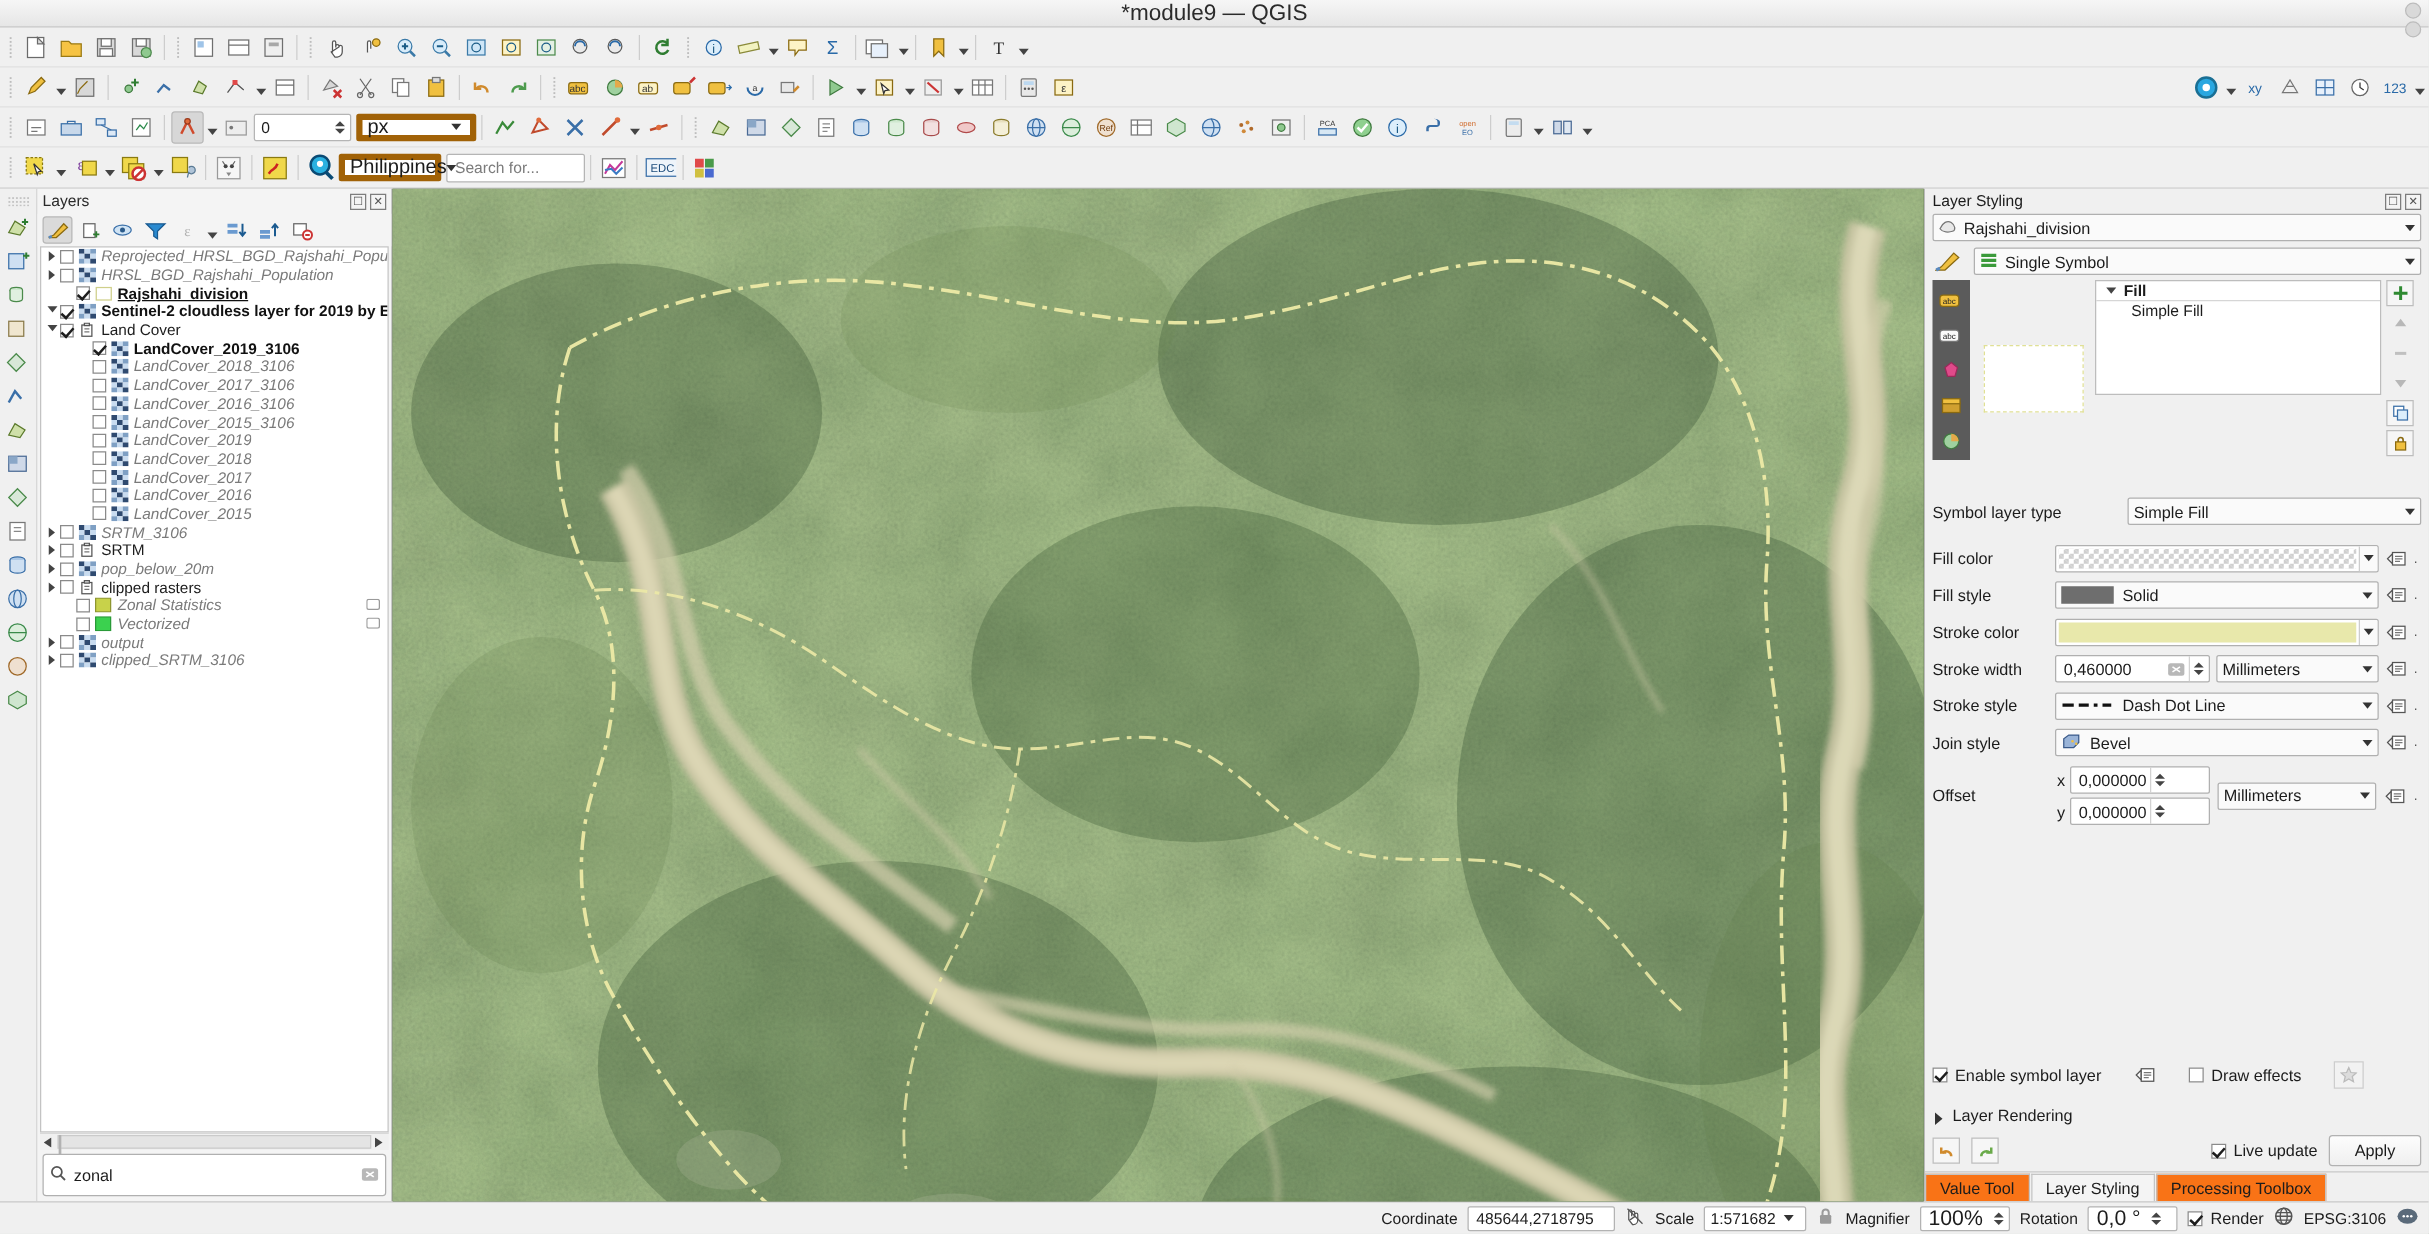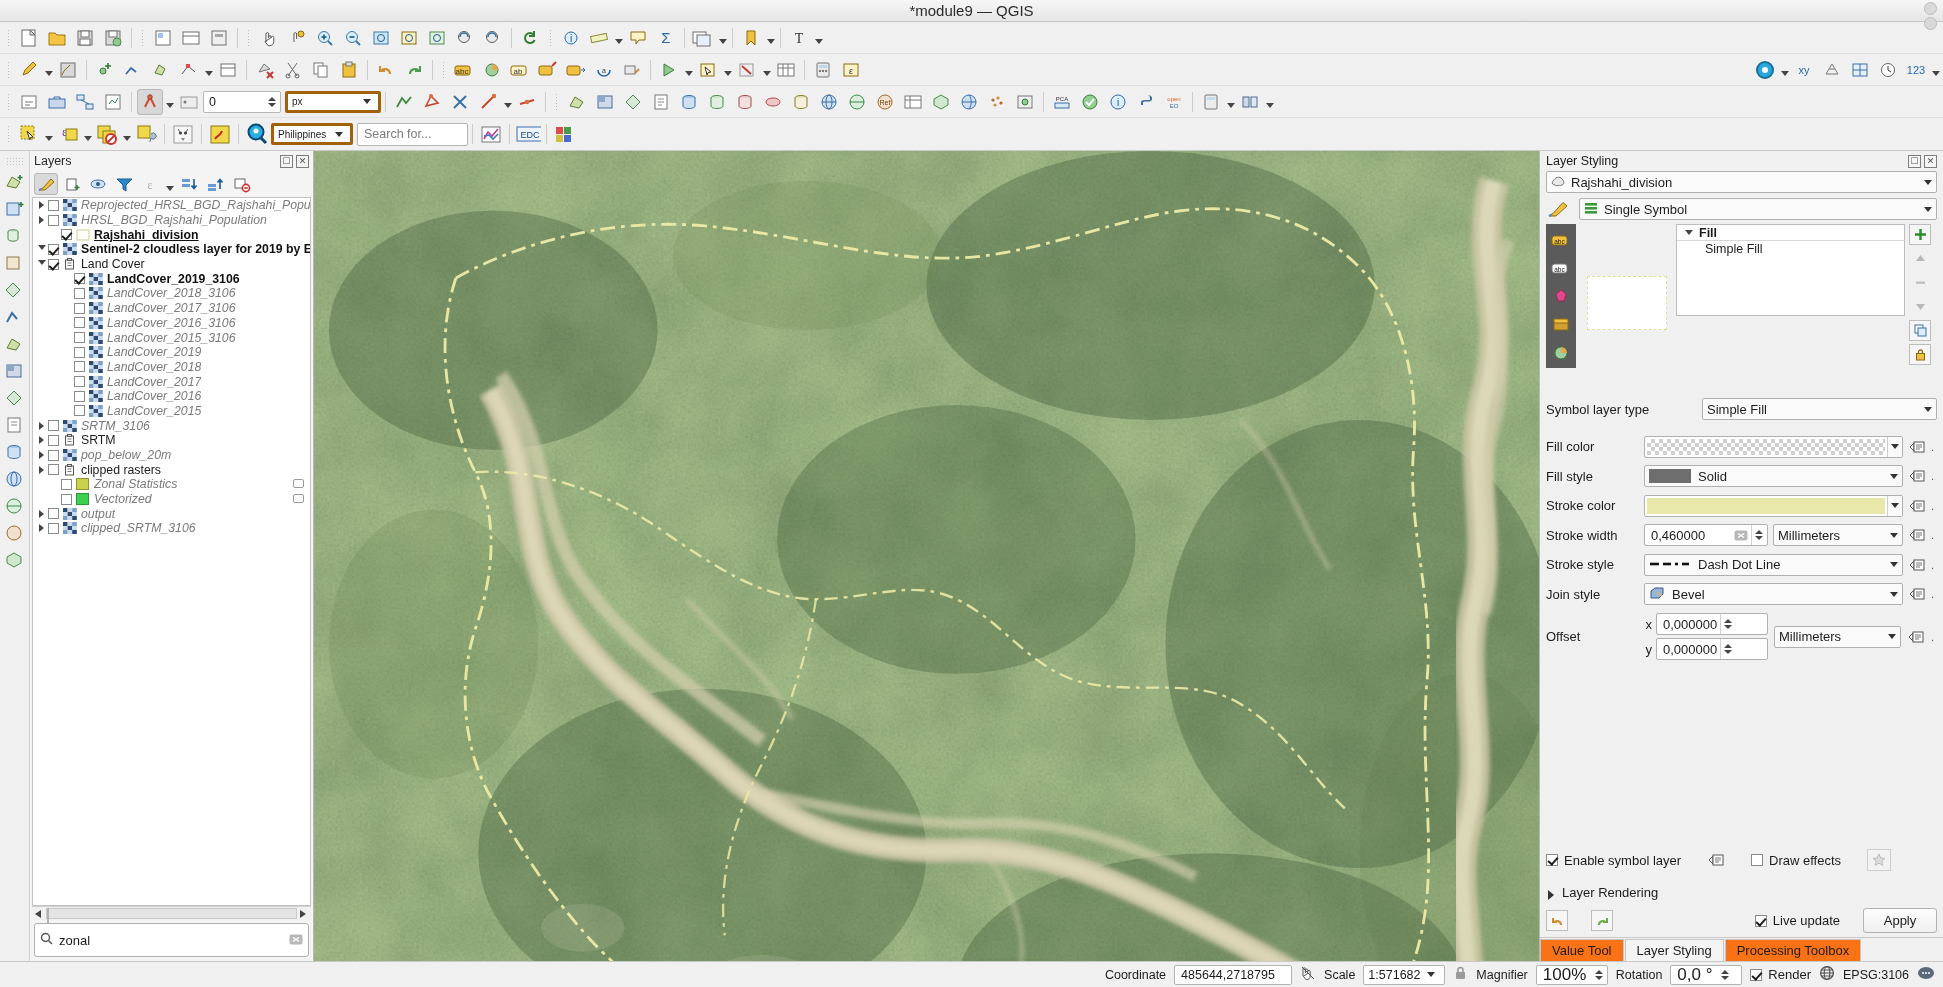"*module9 — QGIS" .titlebar .title { font-size: 15px -> 18px }
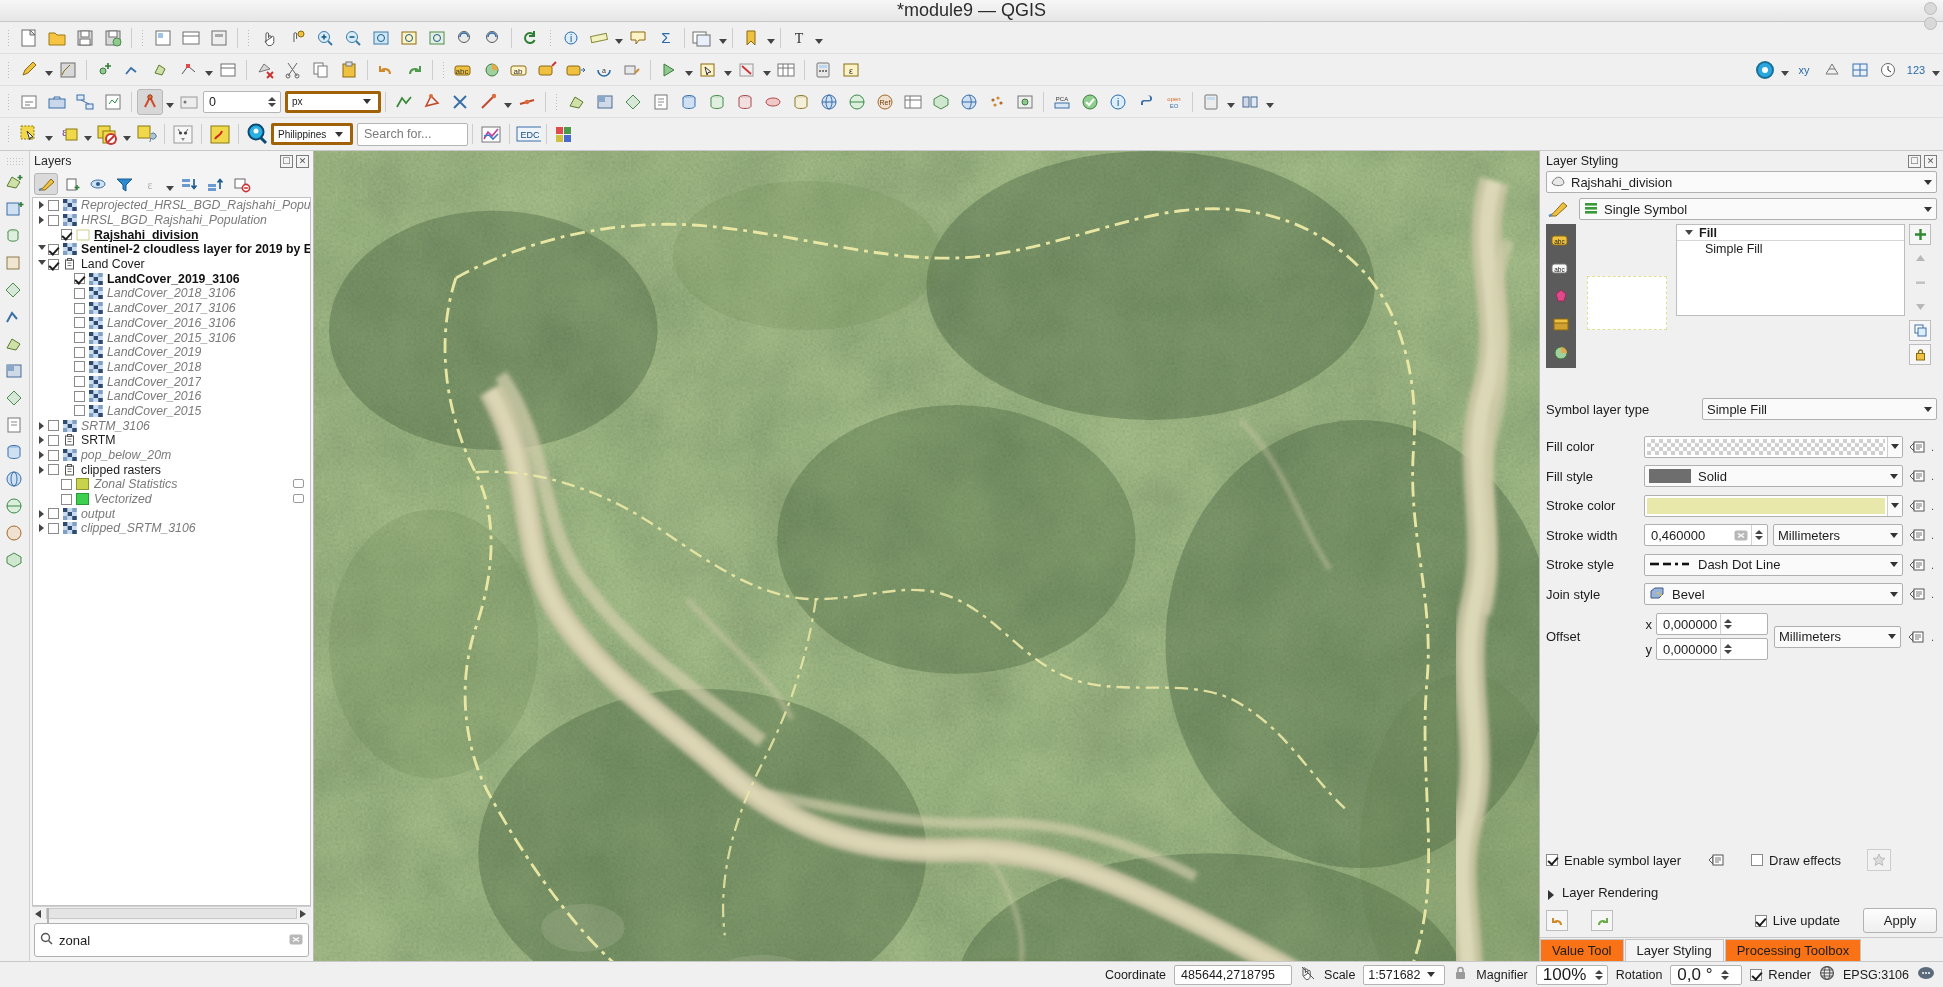"px" .tcombo { border: 3px solid #a16207 -> 5px solid #a16207; font-size: 10px -> 16px }
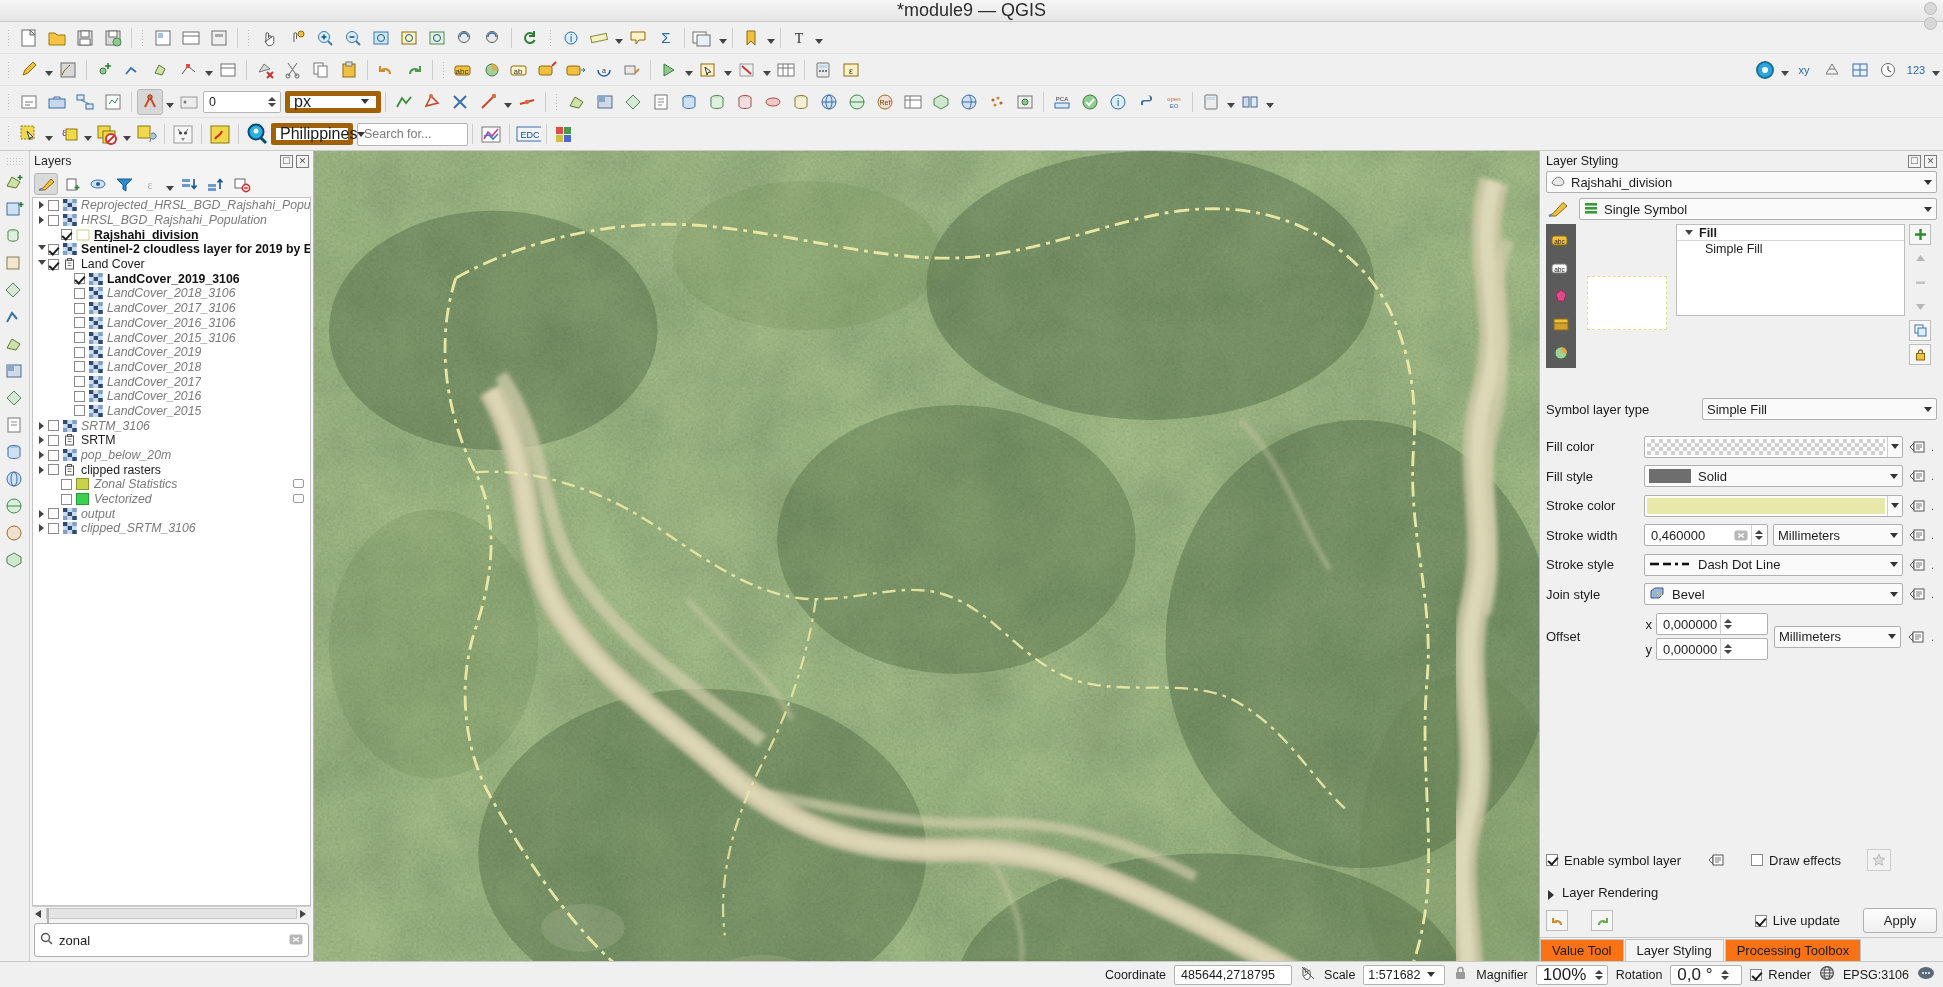"Live update" .applyrow { gap: 23px -> 9px }
